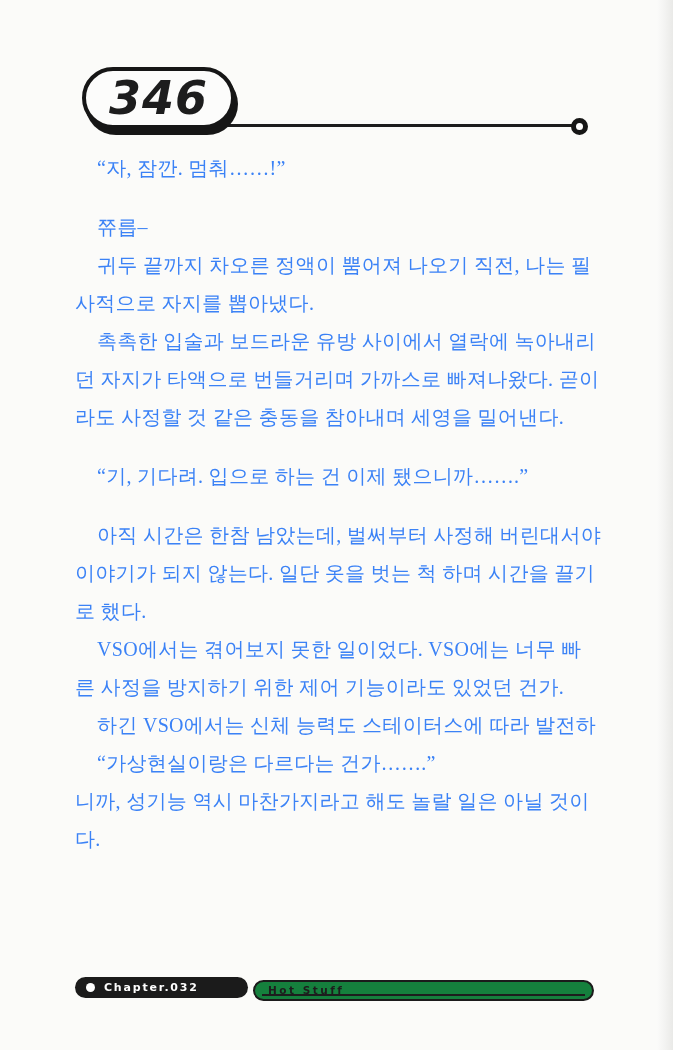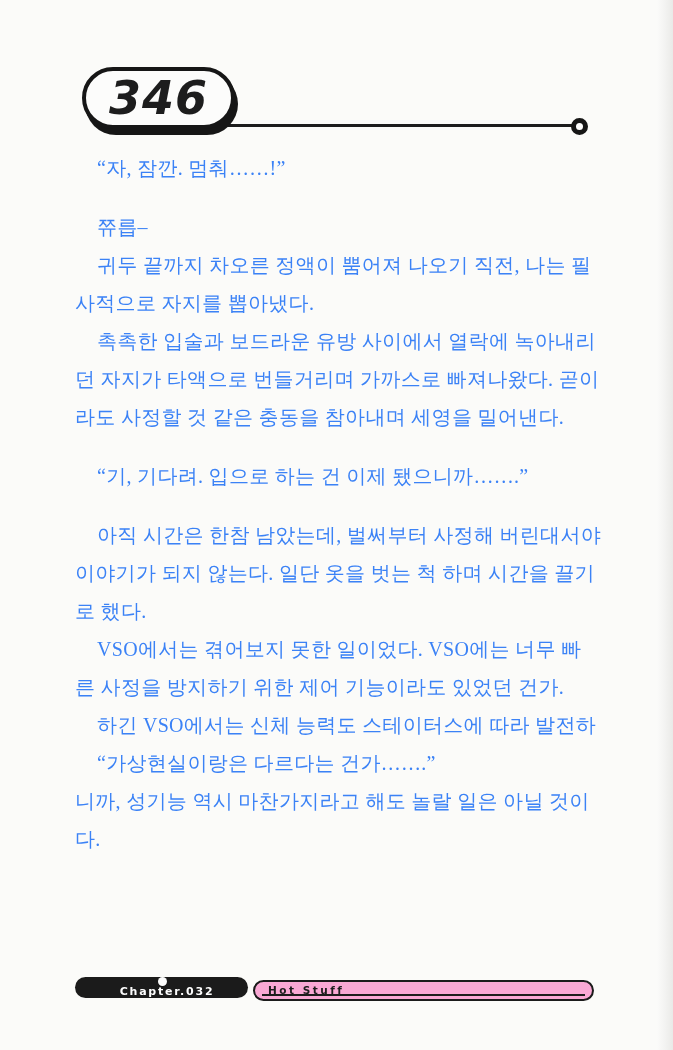"Chapter.032" .chapter-pill { flex-direction: column -> none }
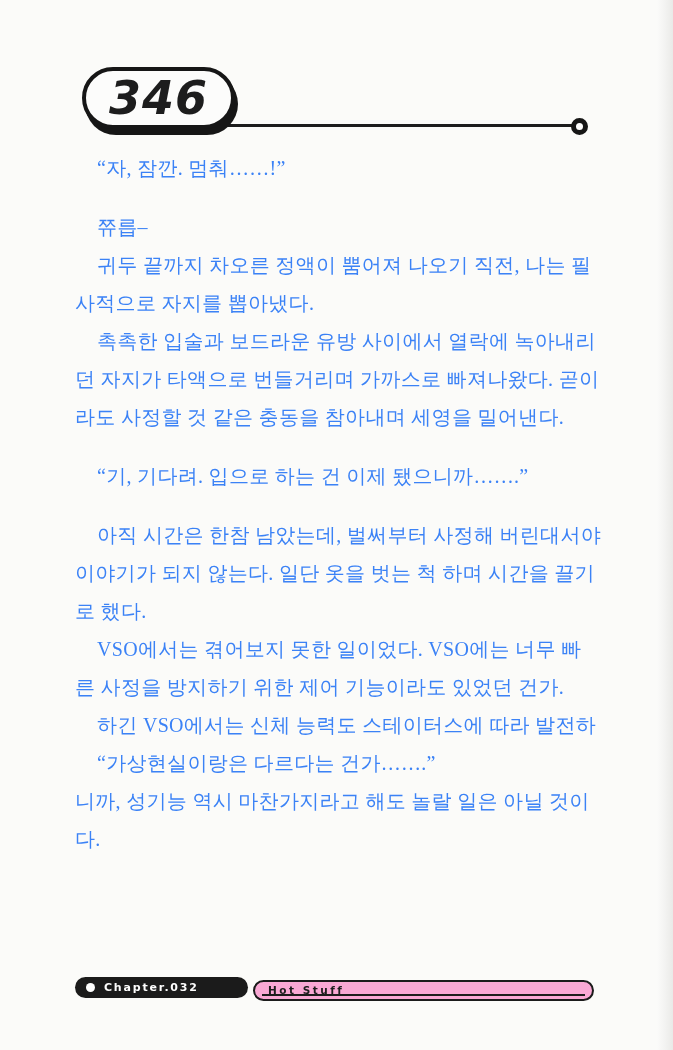"Hot Stuff" .title-pill { background: #f9a8d4 -> #15803d }
